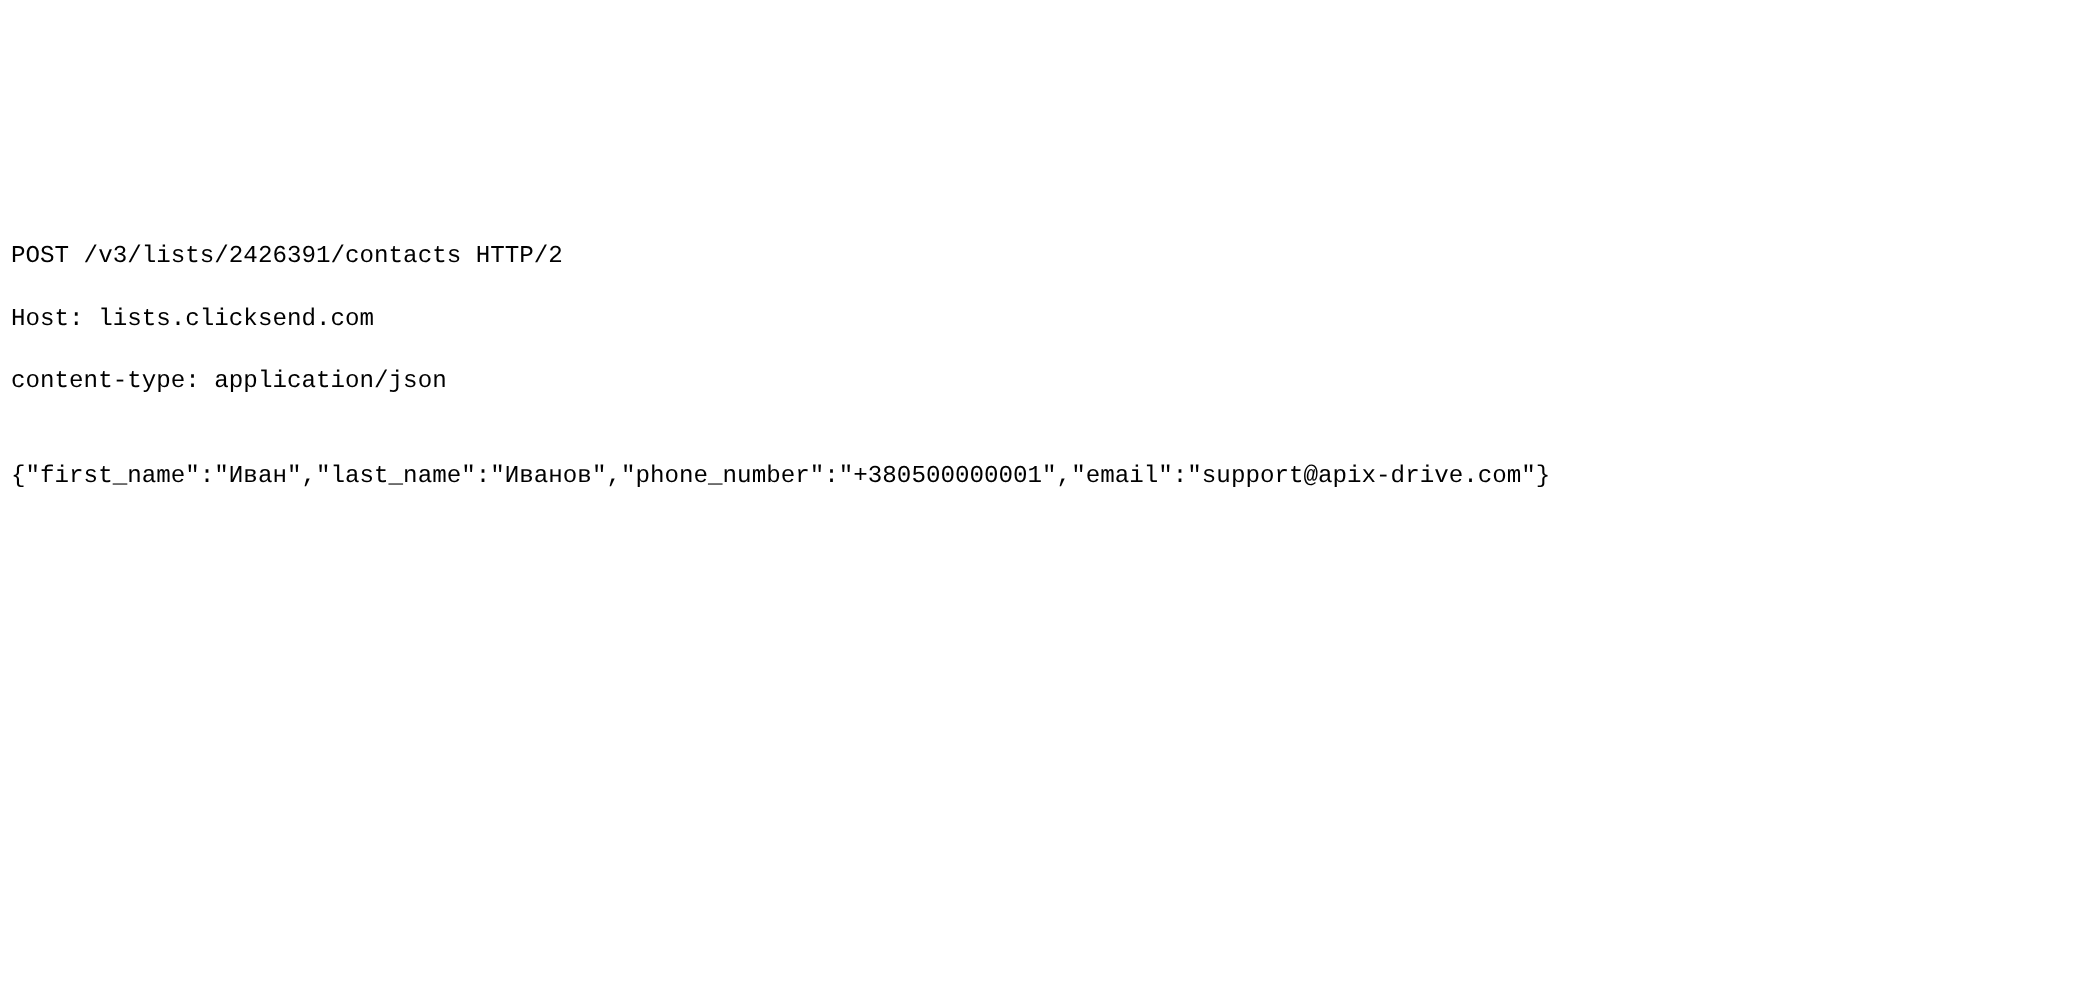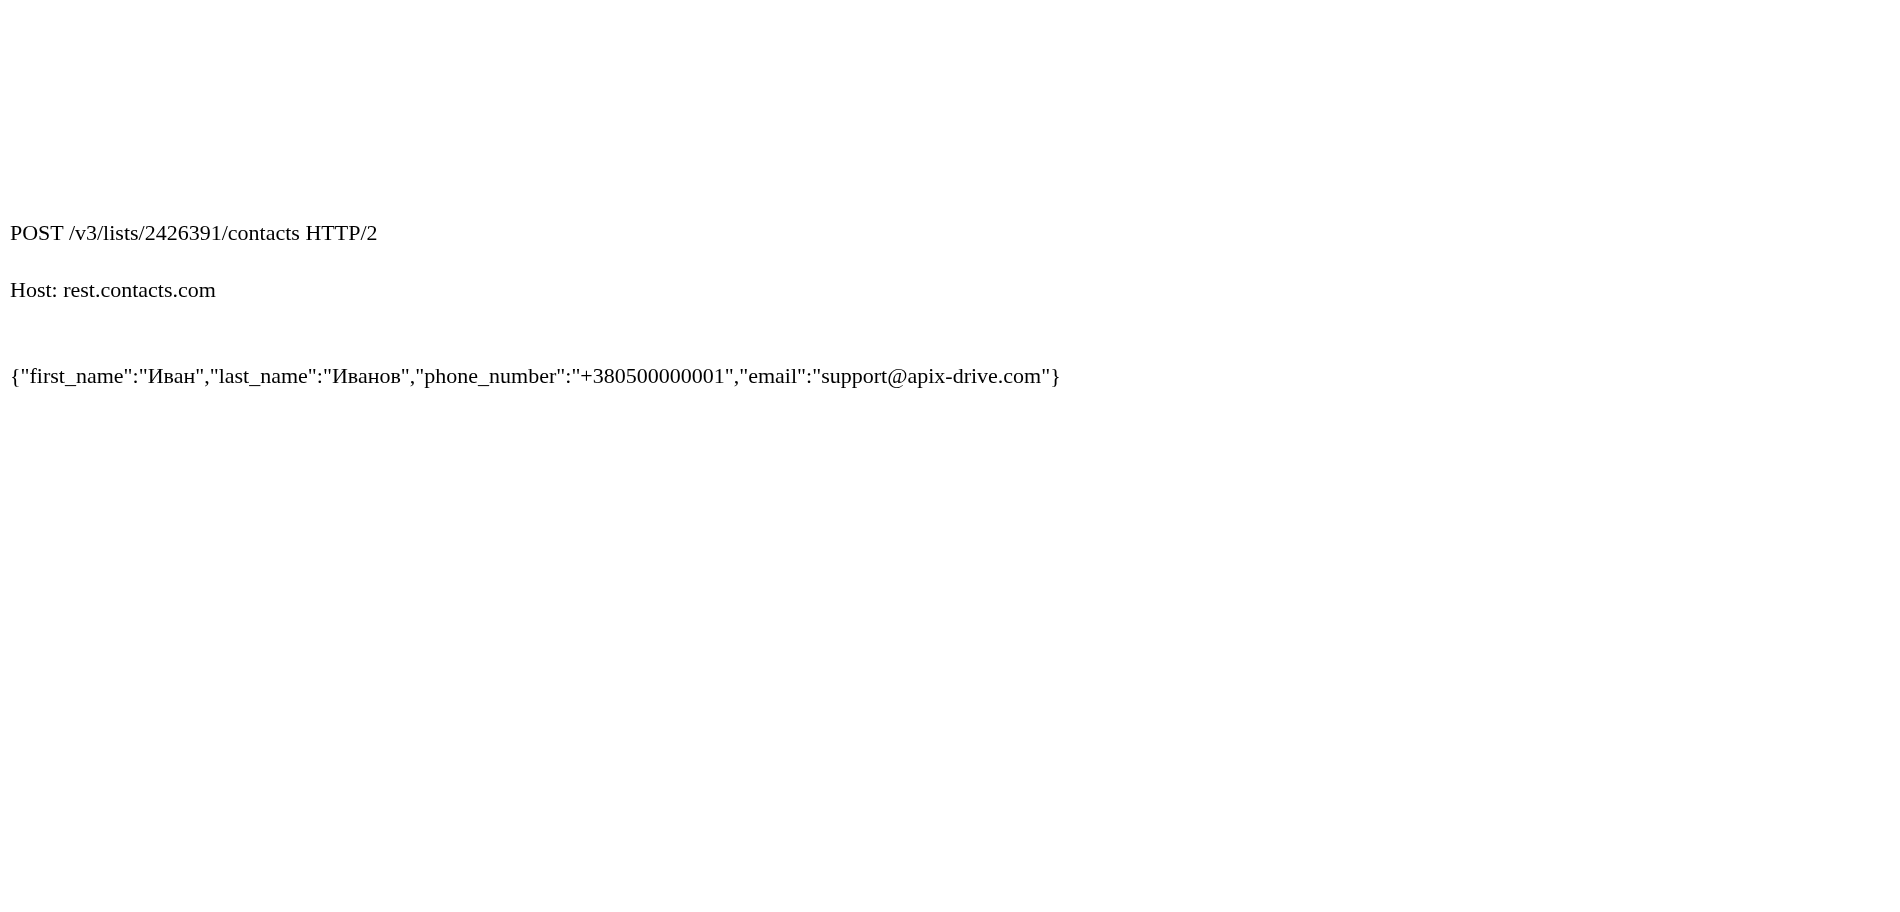"POST /v3/lists/2426391/contacts HTTP/2" .line { font-family: Liberation Serif, serif -> none }
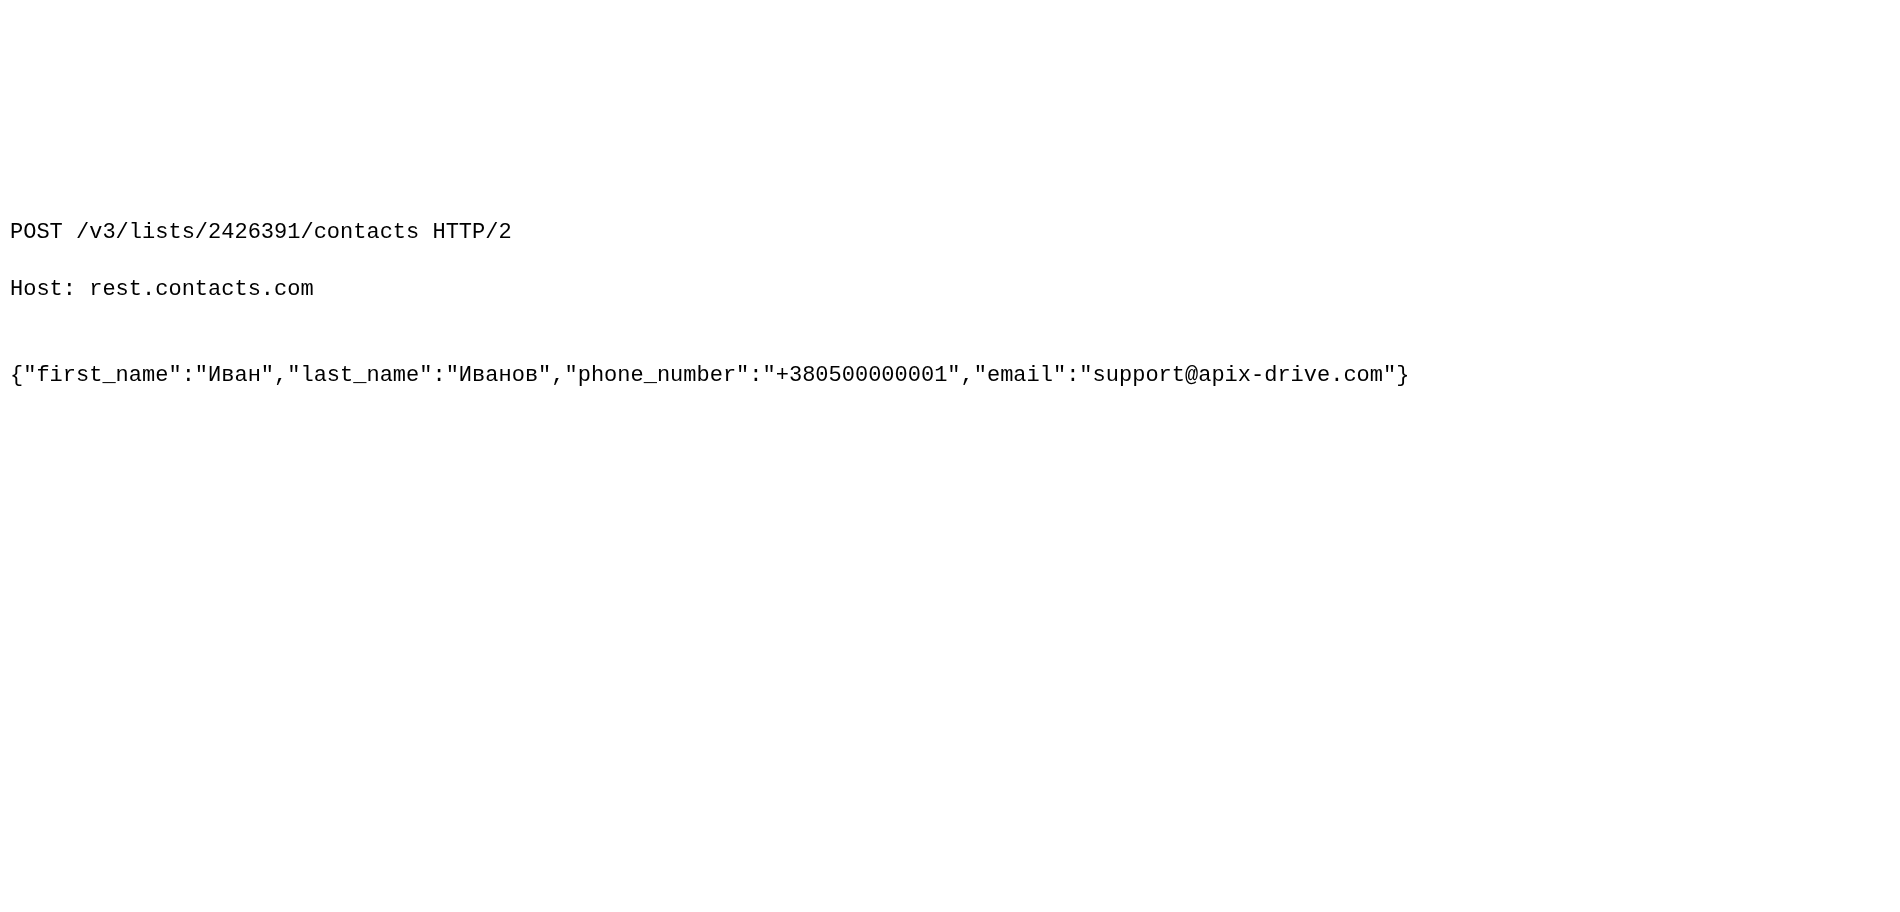"Host: rest.contacts.com" span.line { text: rest.contacts.com -> lists.clicksend.com }
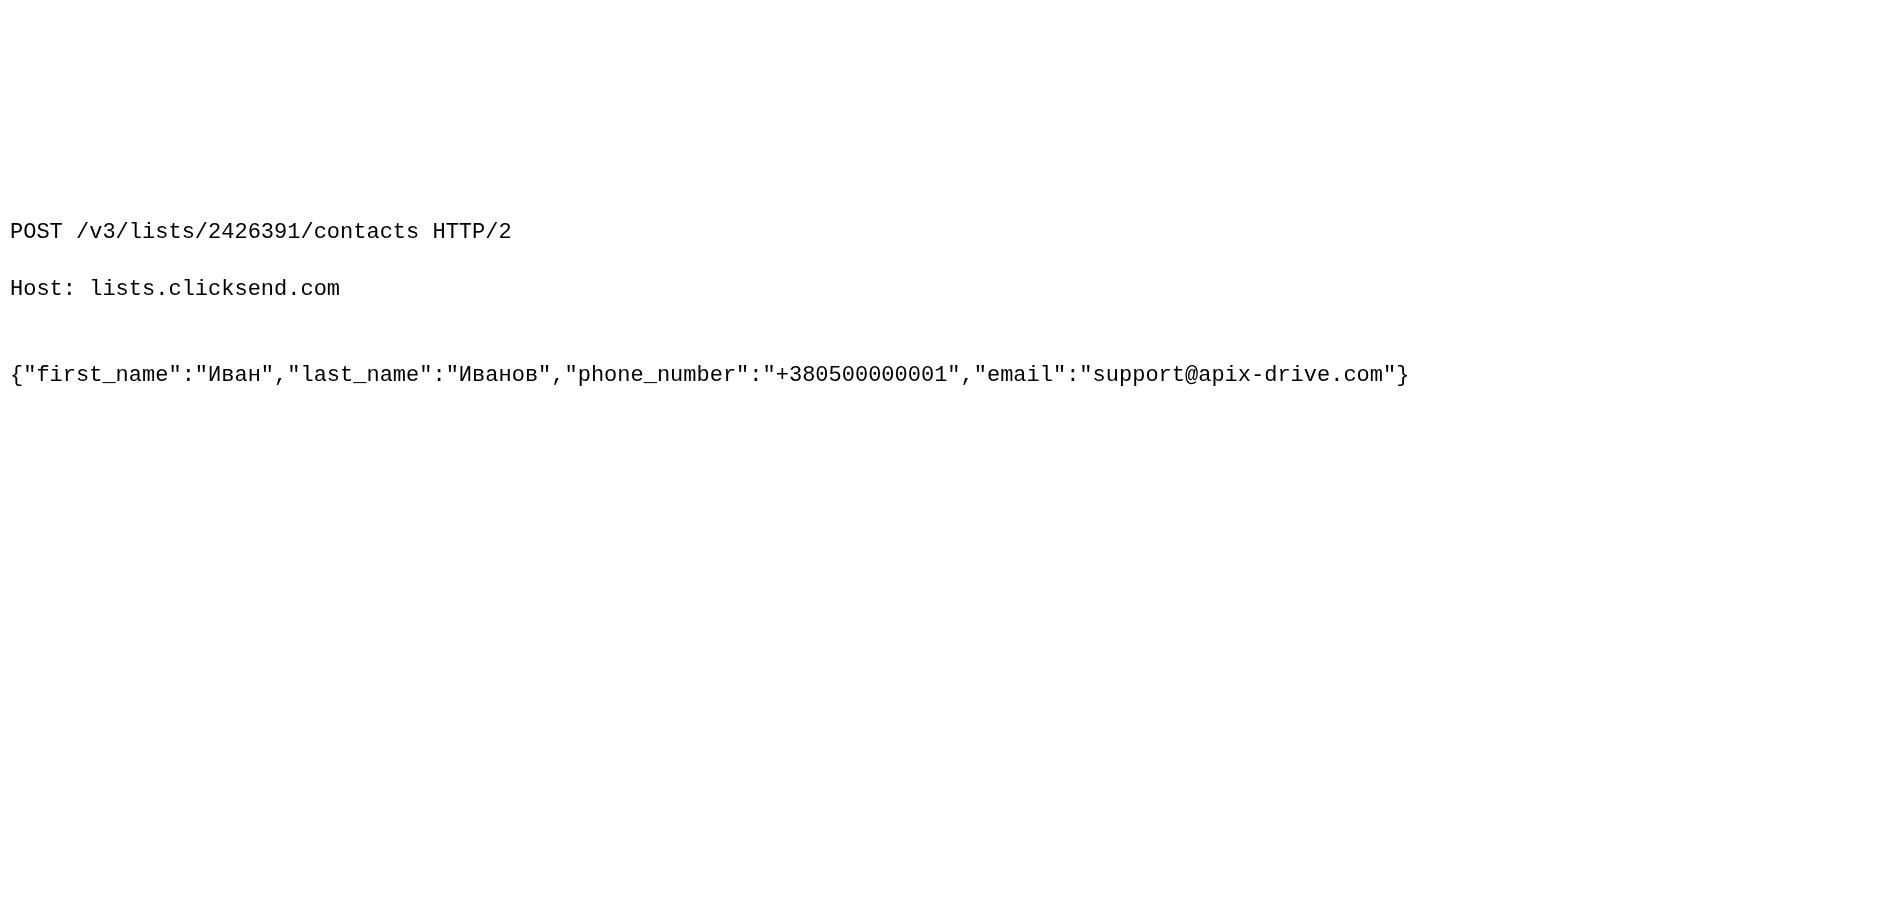"content-type: application/json" span.line { html: none -> <span>content-type: application/json</span> }
